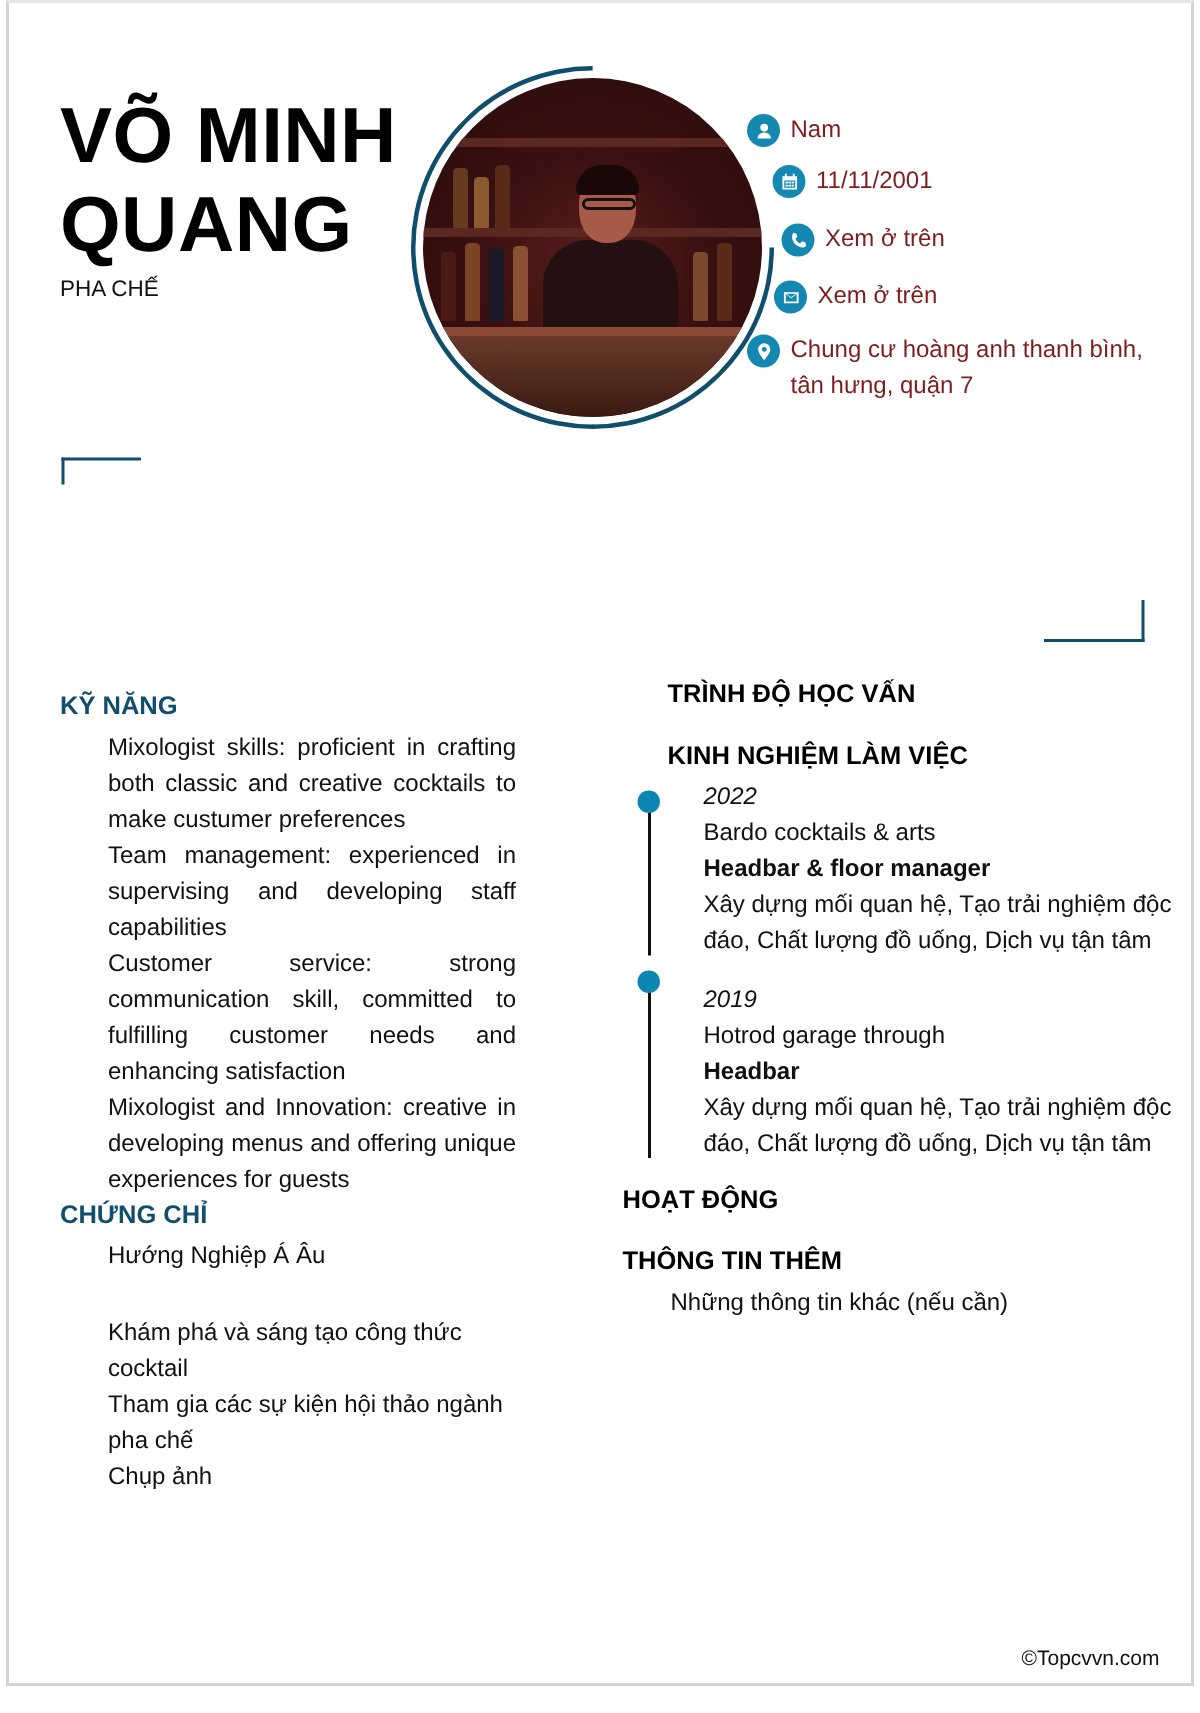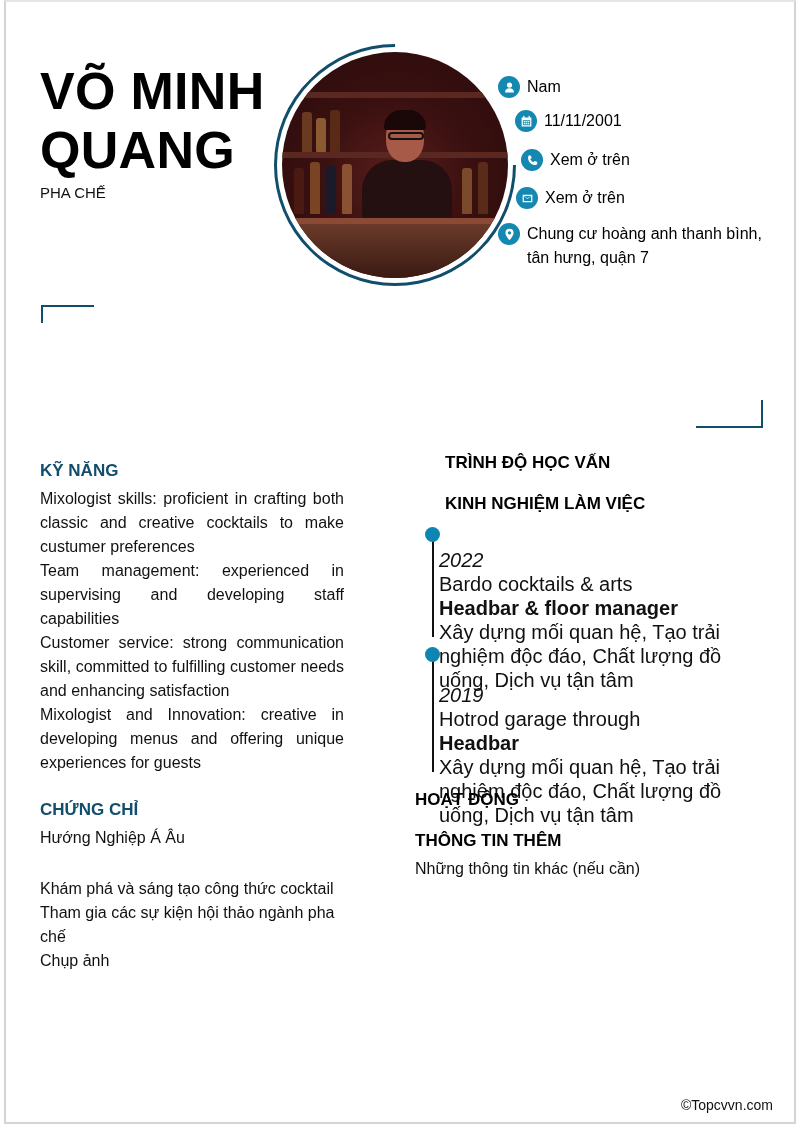"Nam" .contact { color: #000000 -> #7f1d1d }
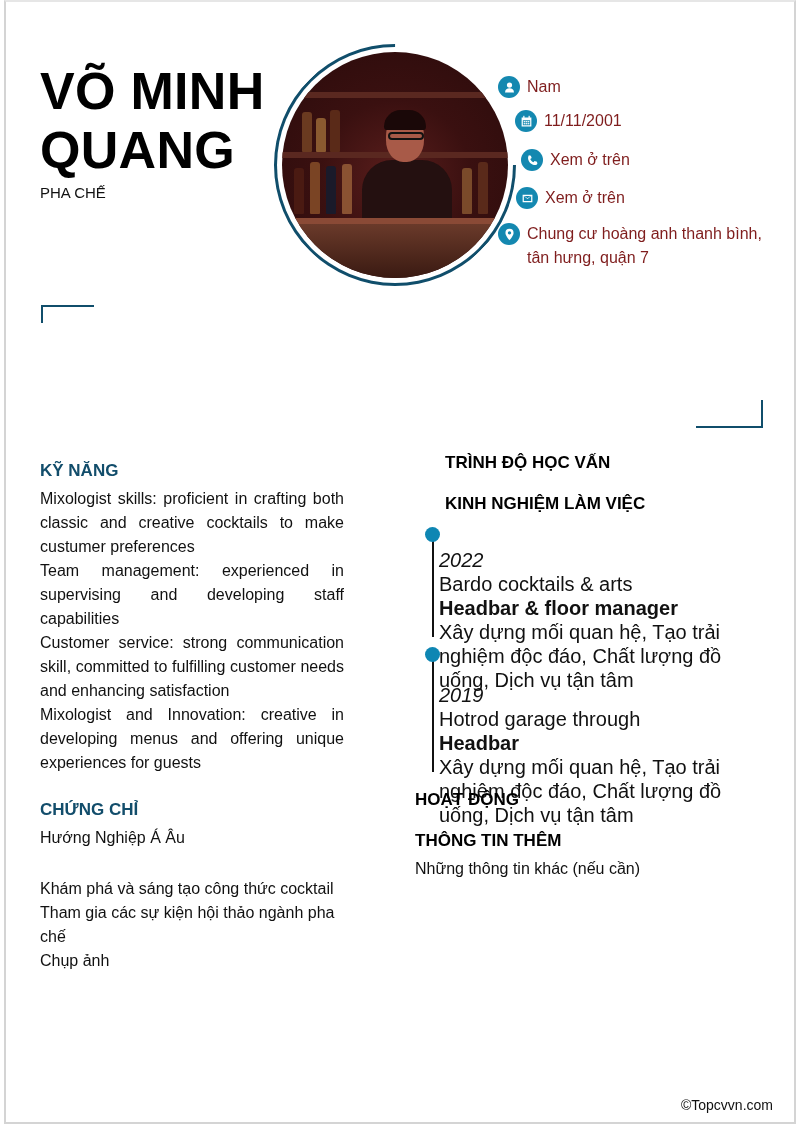"Mixologist skills: proficient in" .body-text { margin-left: none -> 32px }
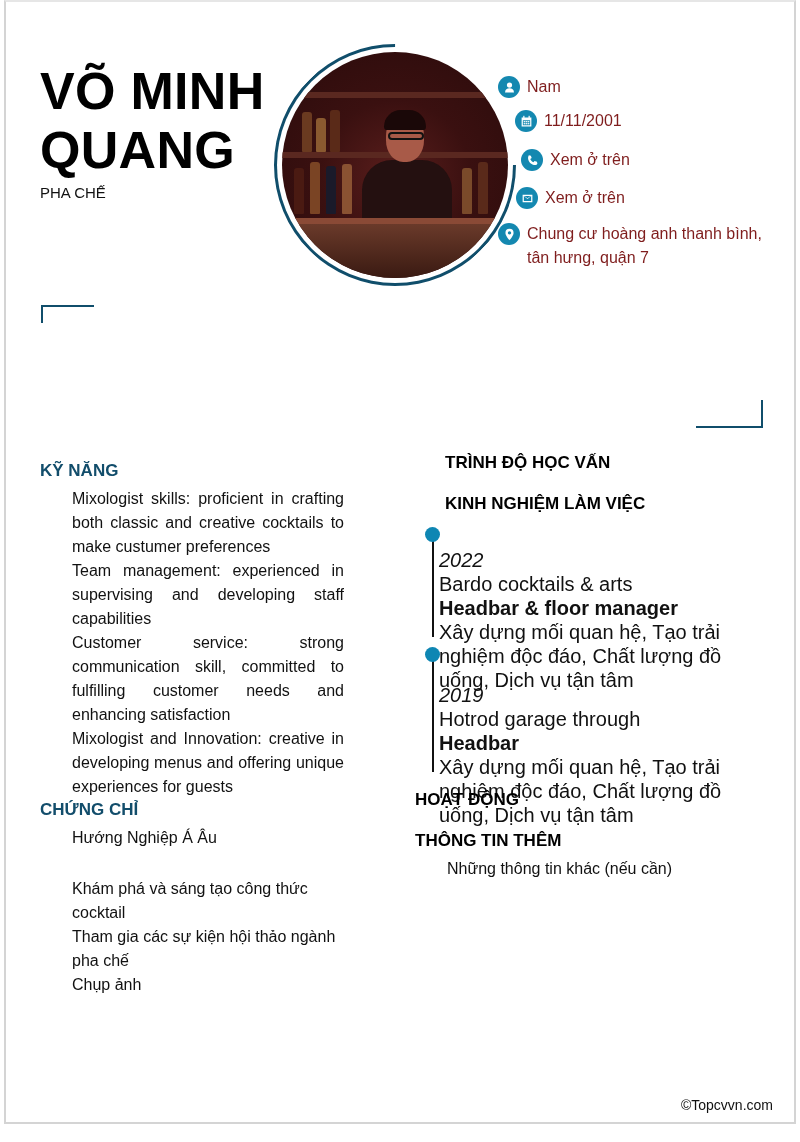"2022" .job { font-size: 20px -> 16px; left: 439px -> 469px; margin-top: 28px -> none }
